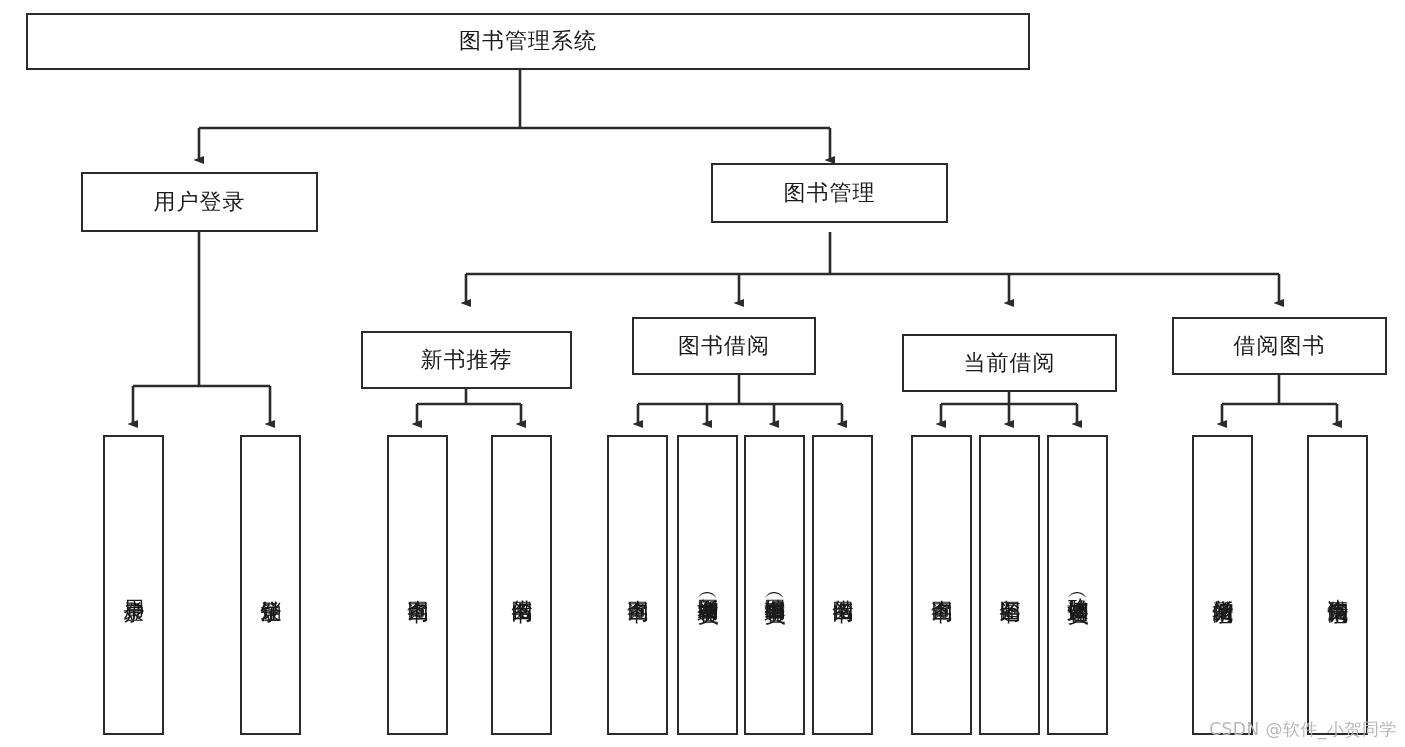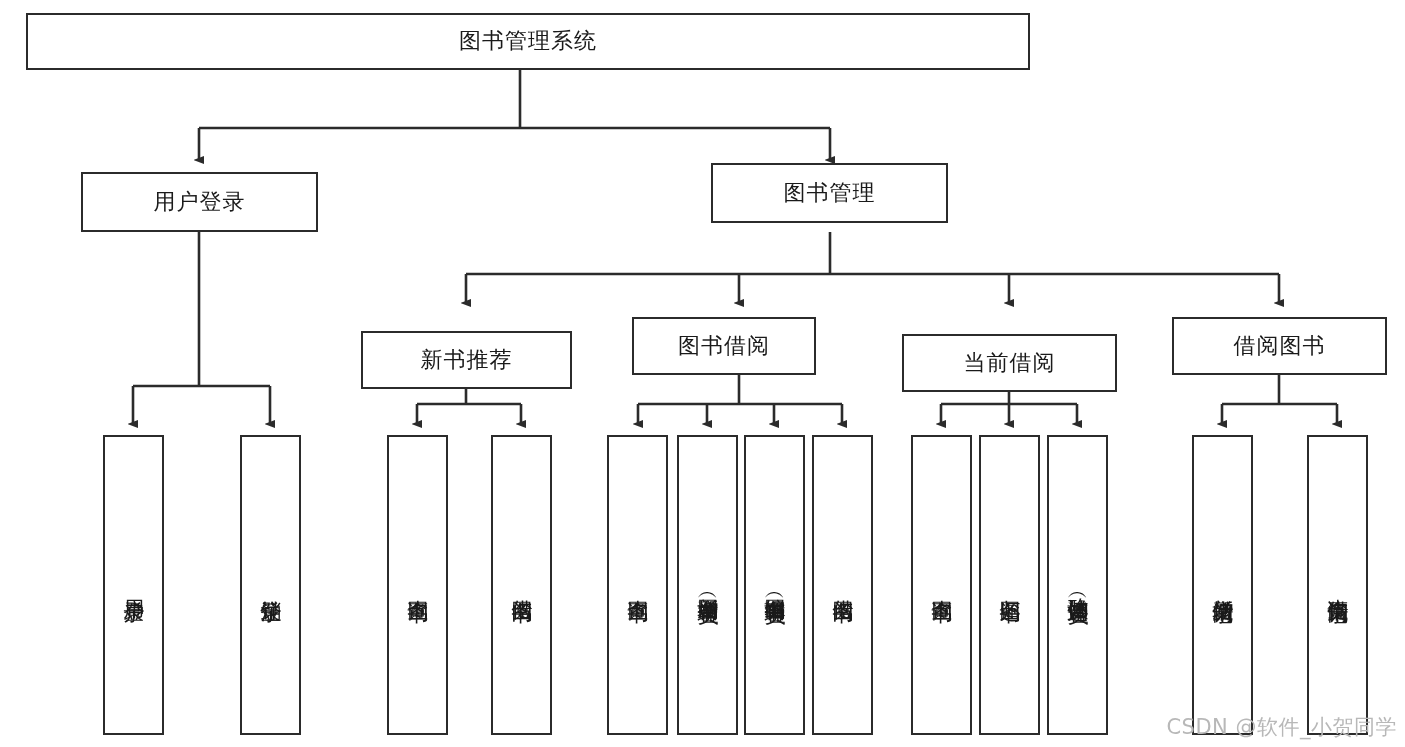"CSDN @软件_小贺同学" .watermark { font-size: 21px -> 17px }
